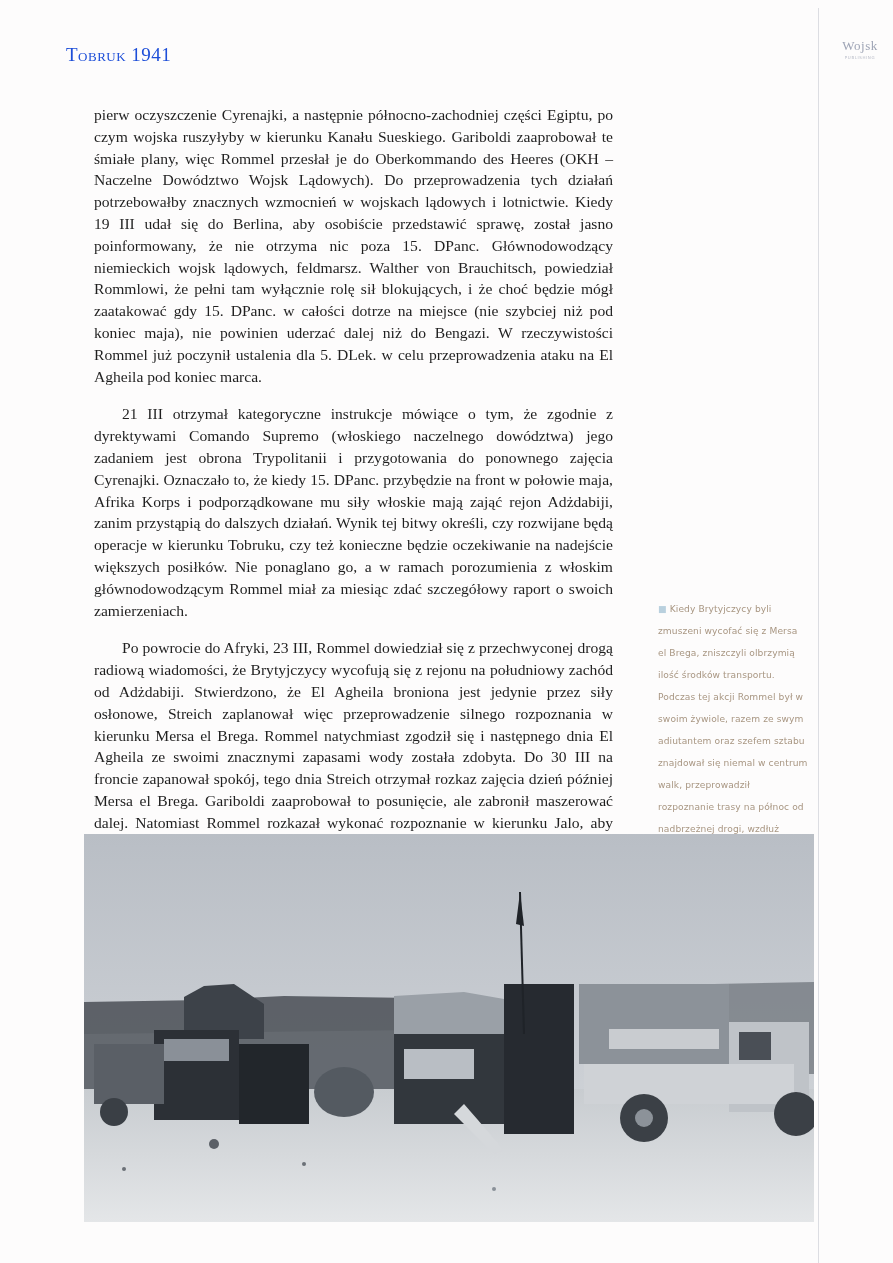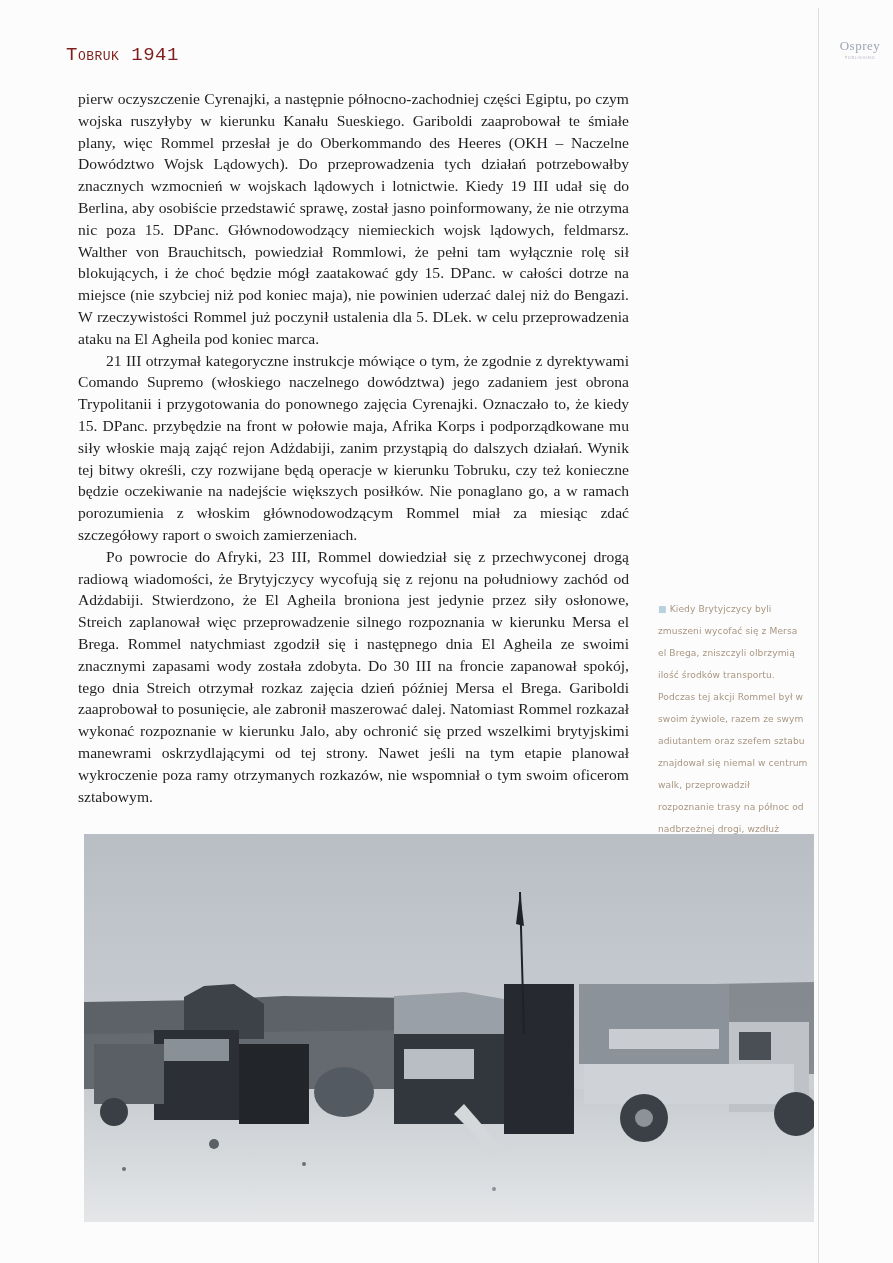"Tobruk 1941" .running-head { color: #7f1d1d -> #1d4ed8; font-family: Liberation Mono, monospace -> Liberation Serif, serif }
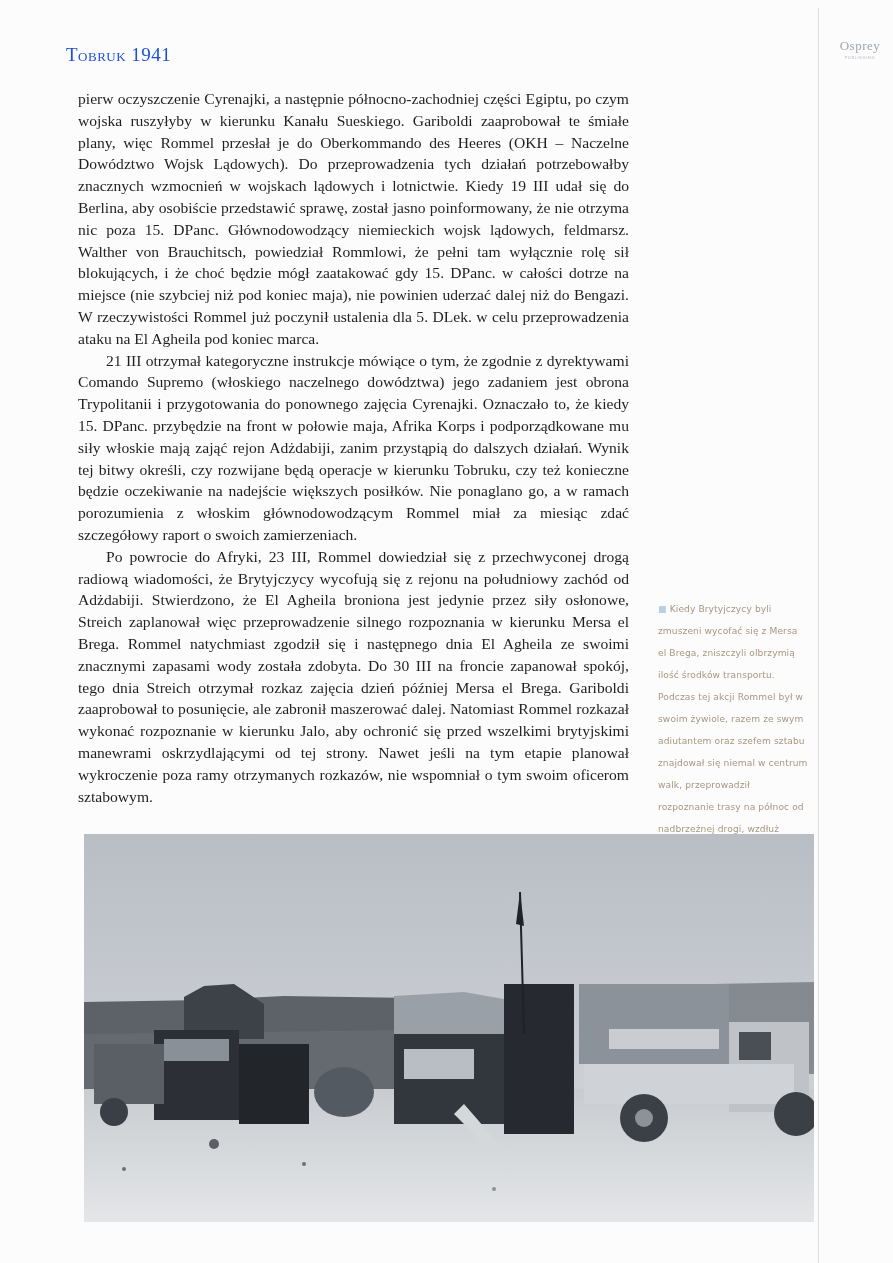"Osprey" div.name { text: Osprey -> Wojsk }
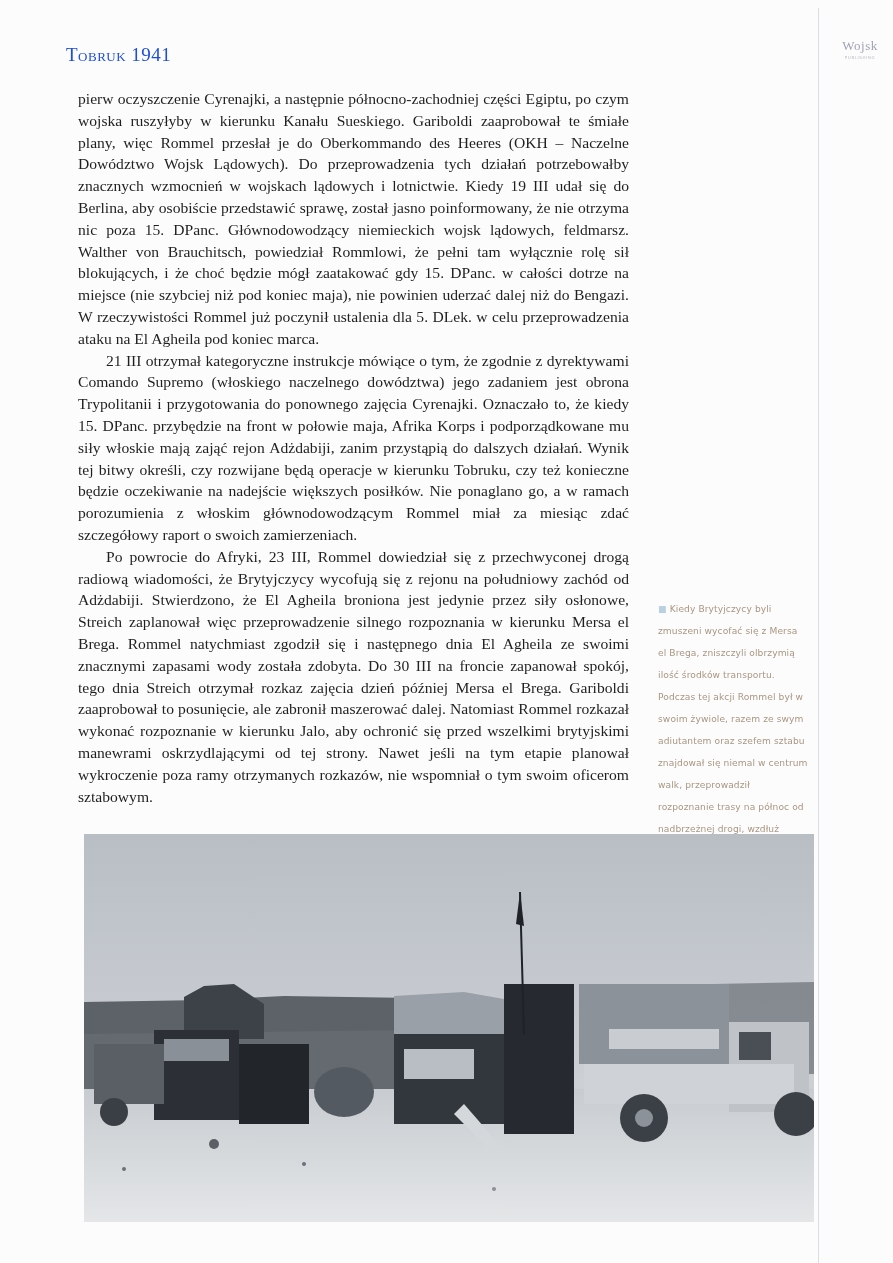"pierw oczyszczenie Cyrenajki, a" .body-text p { margin: 0 -> 16px }
